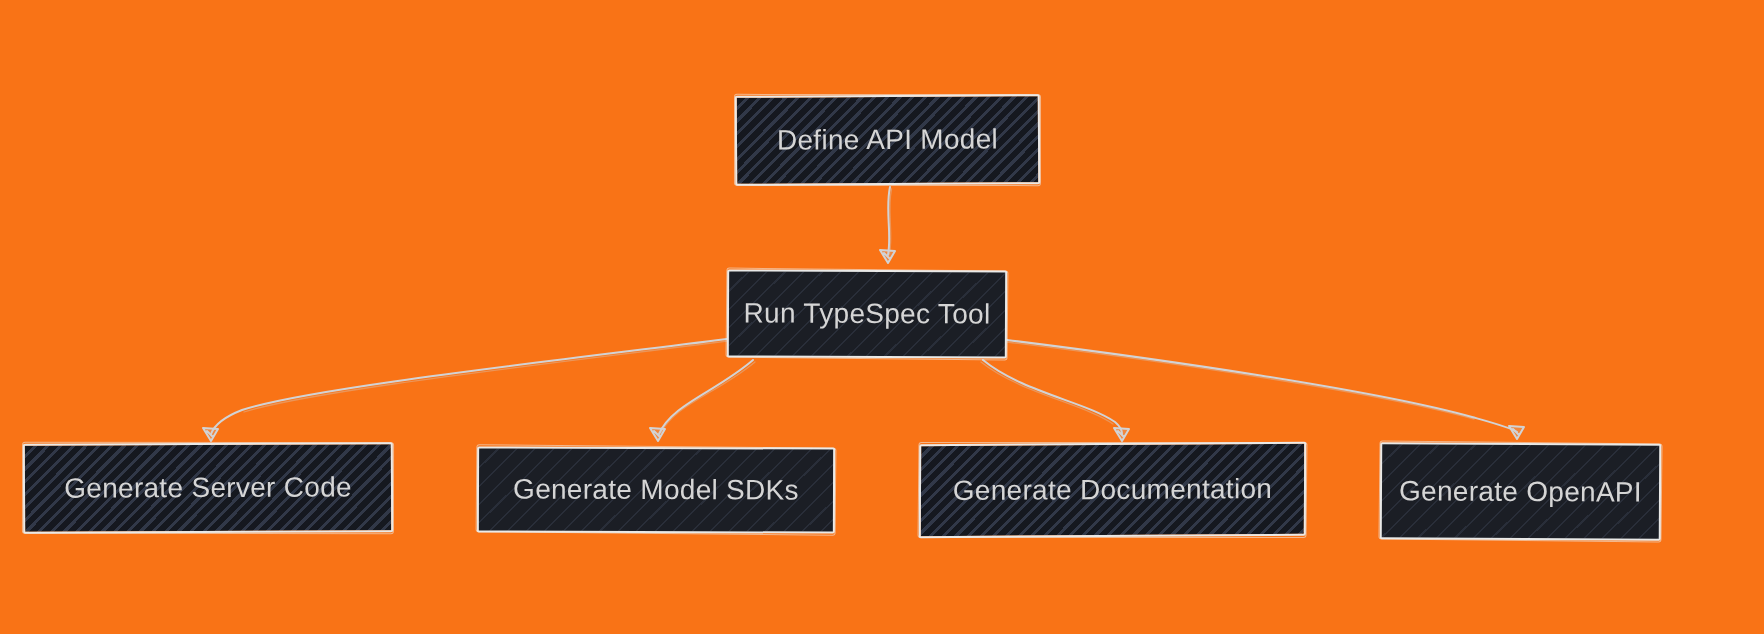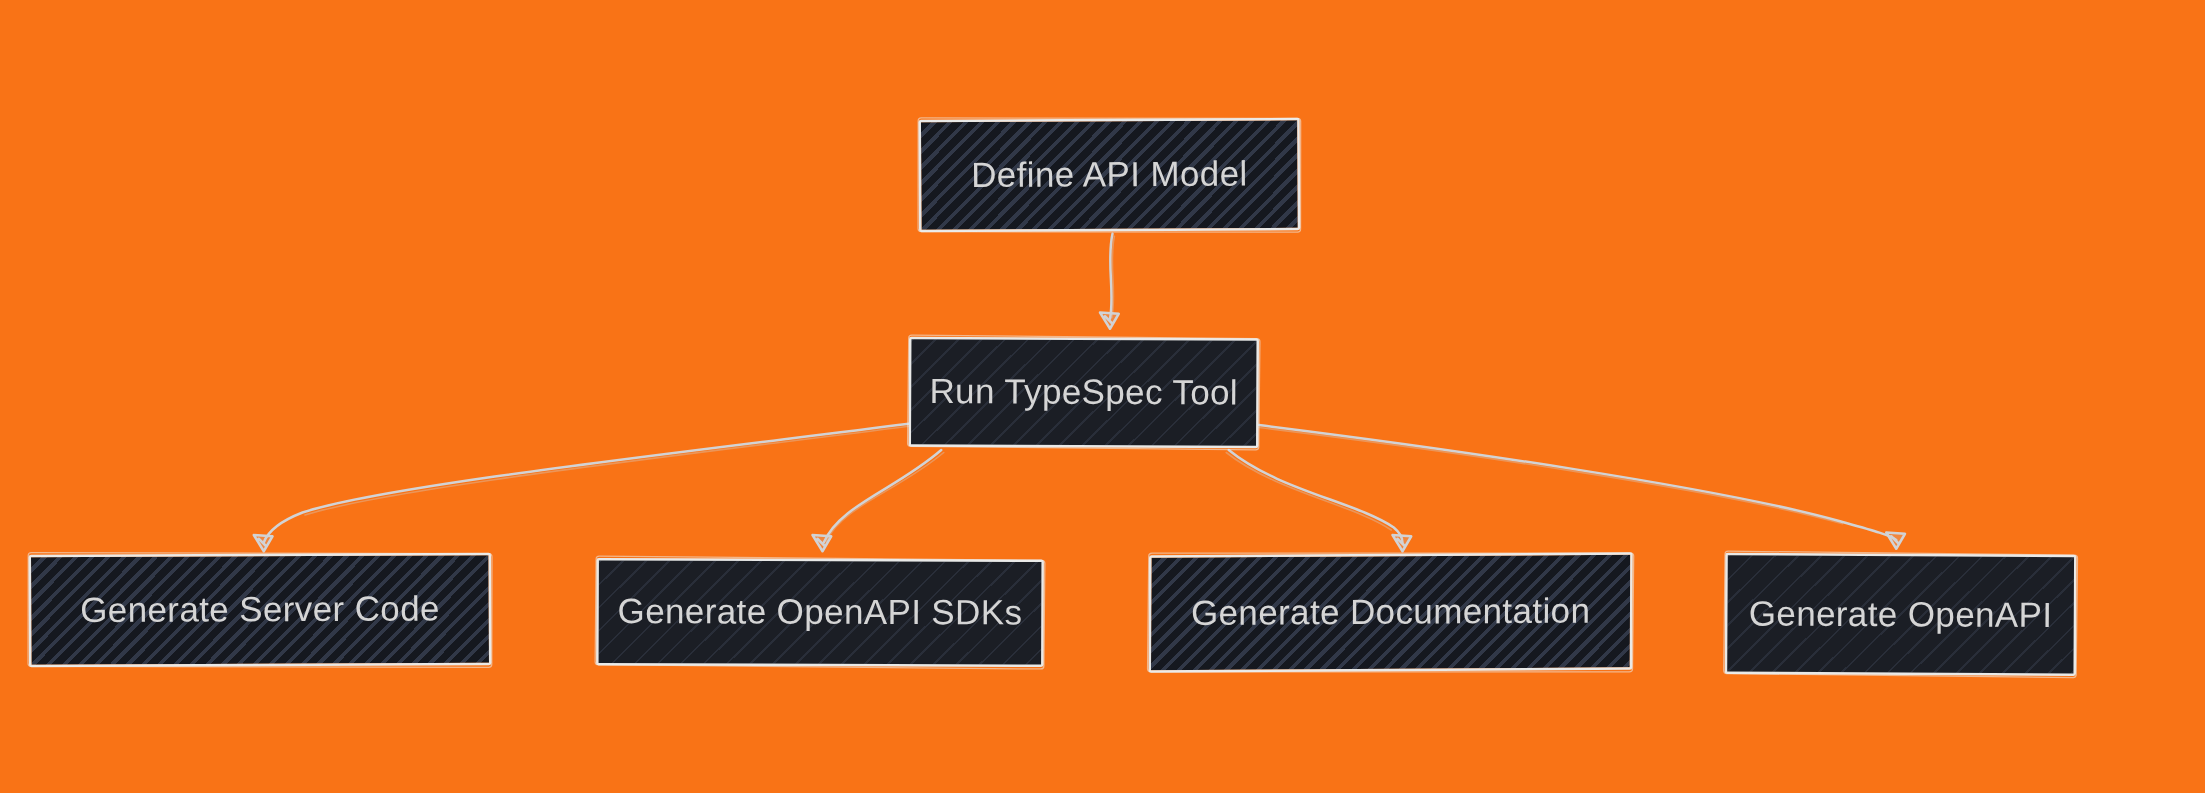"Generate OpenAPI SDKs" span.node-label { text: OpenAPI -> Model }
